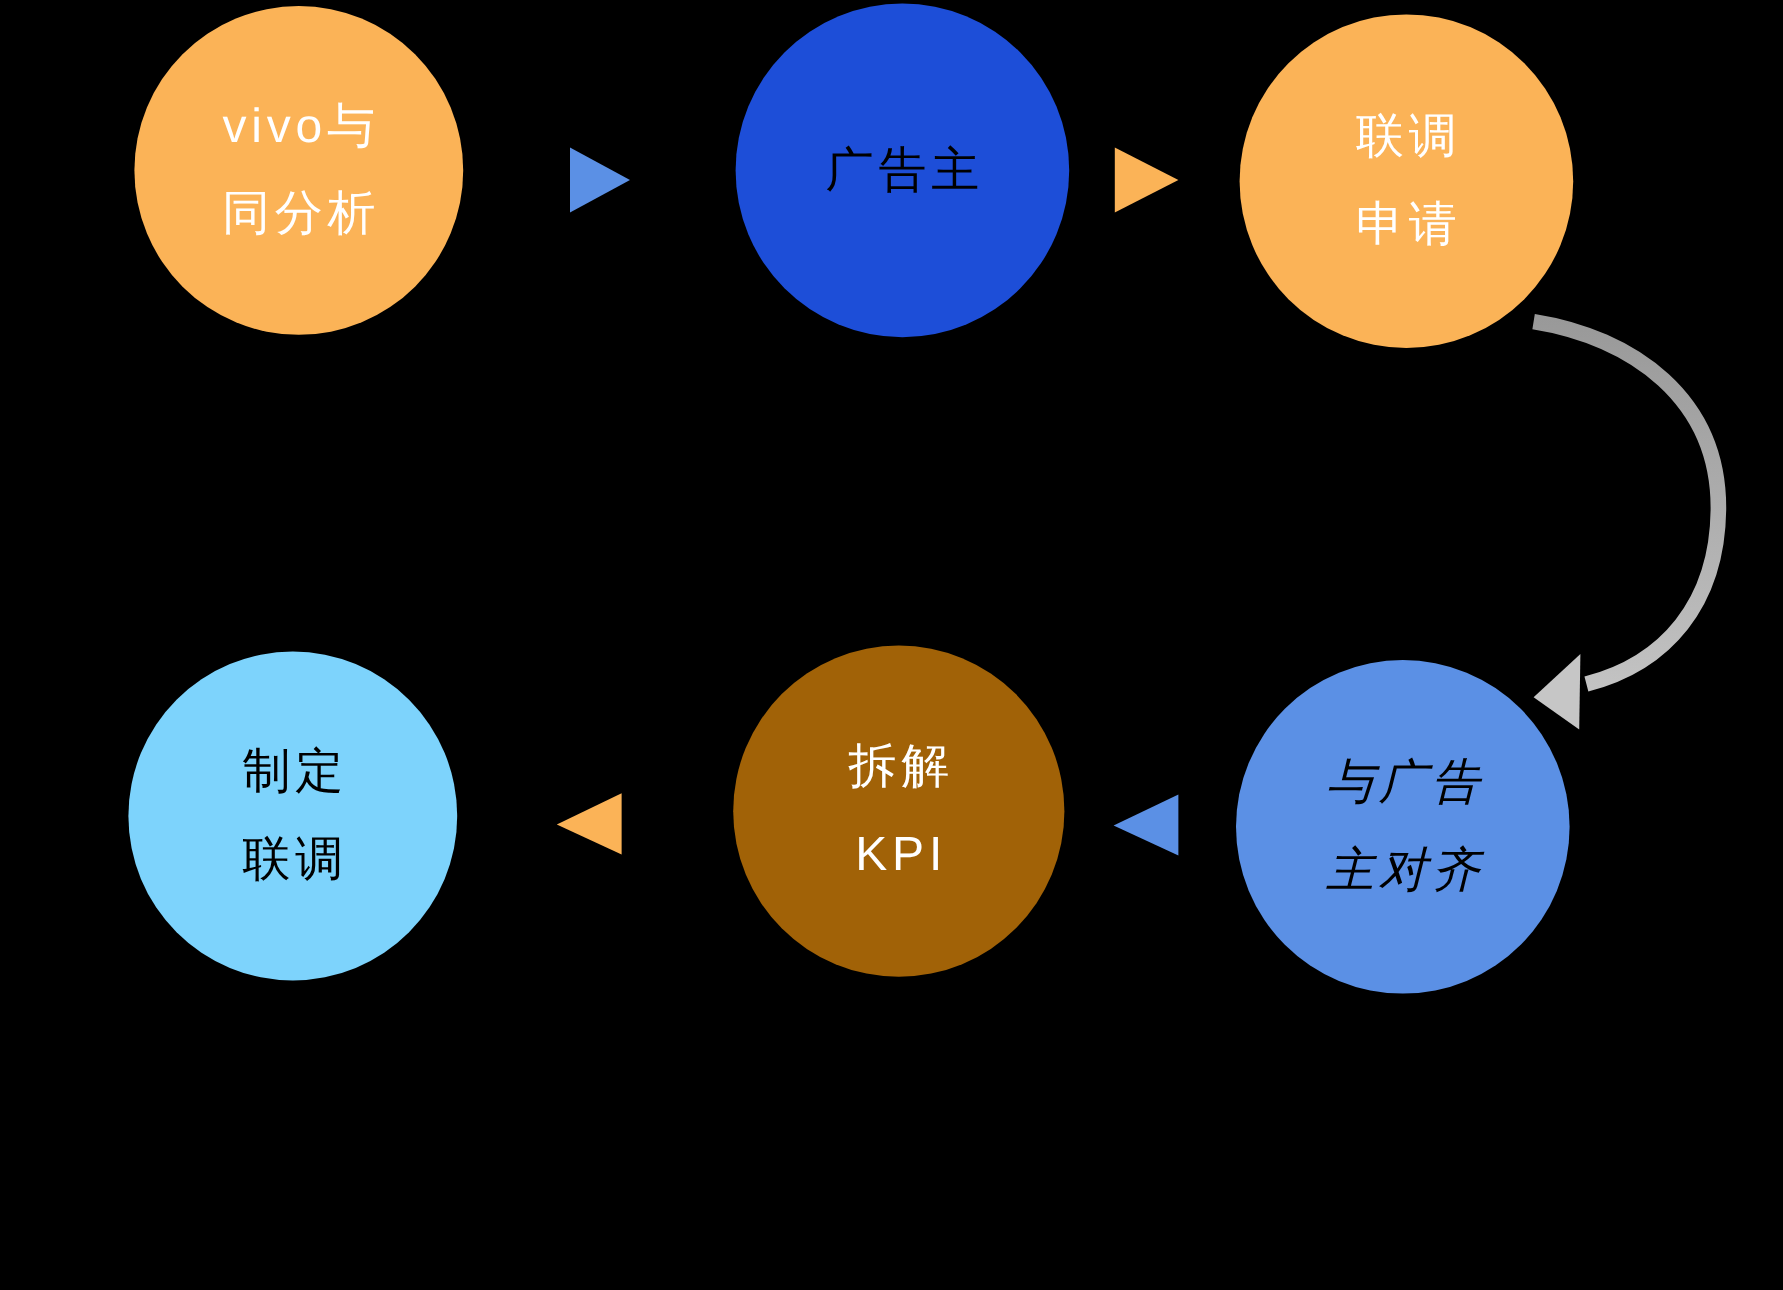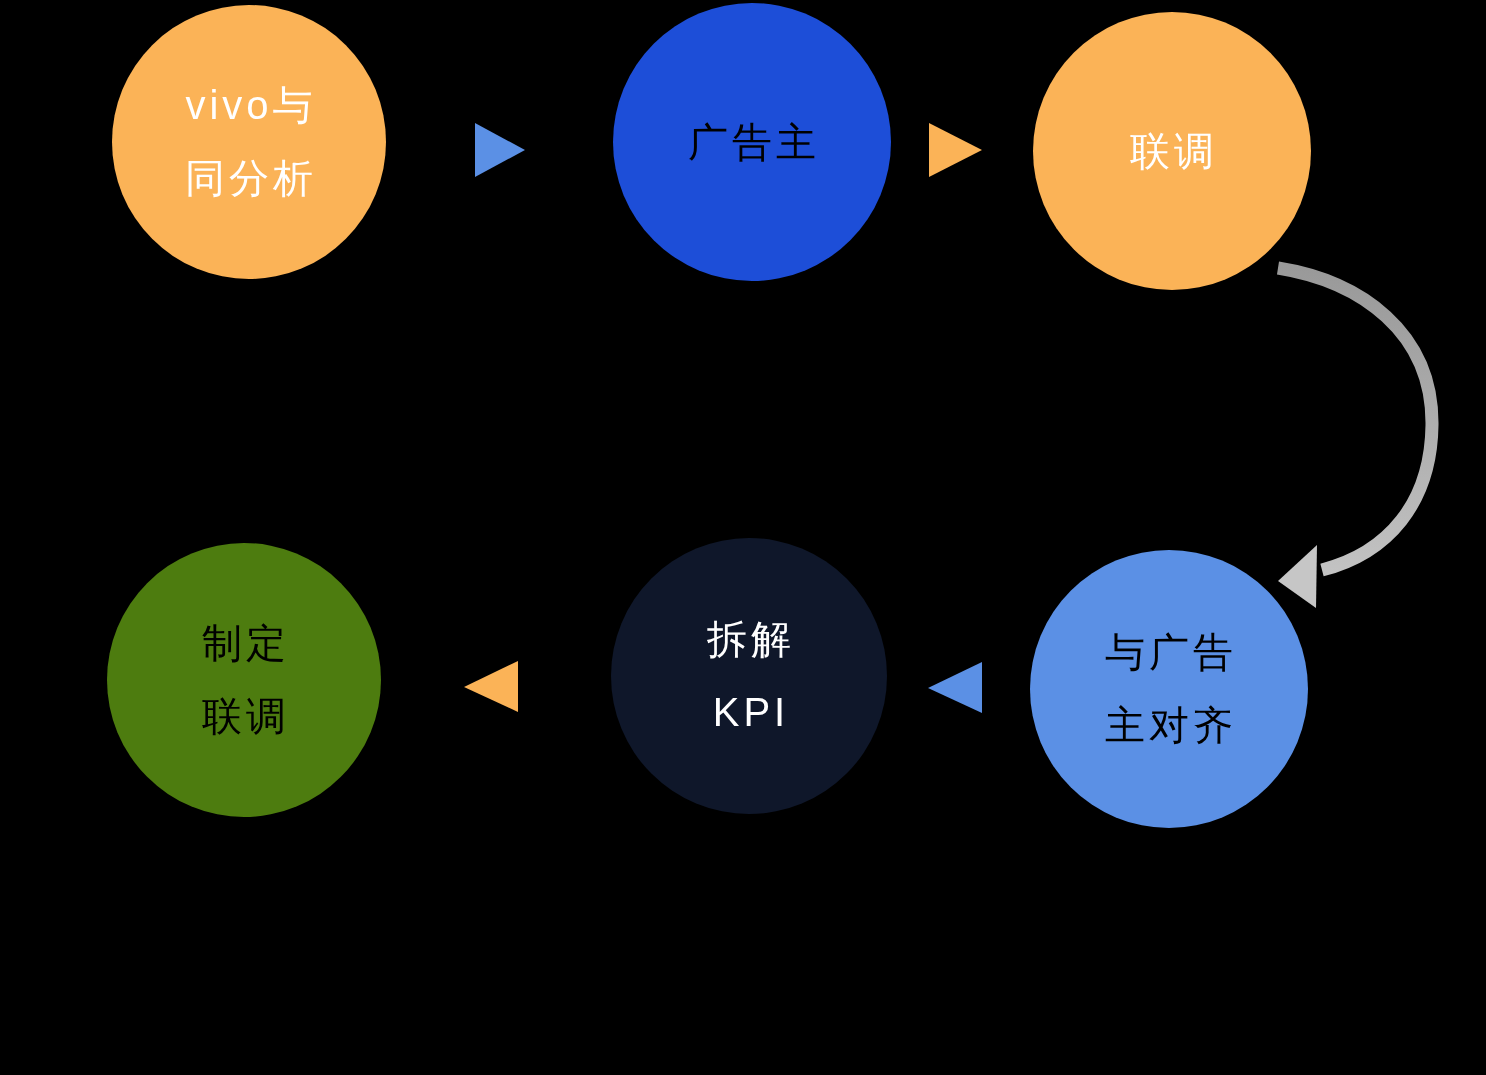"申请" div.line { html: none -> <div>申请</div> }
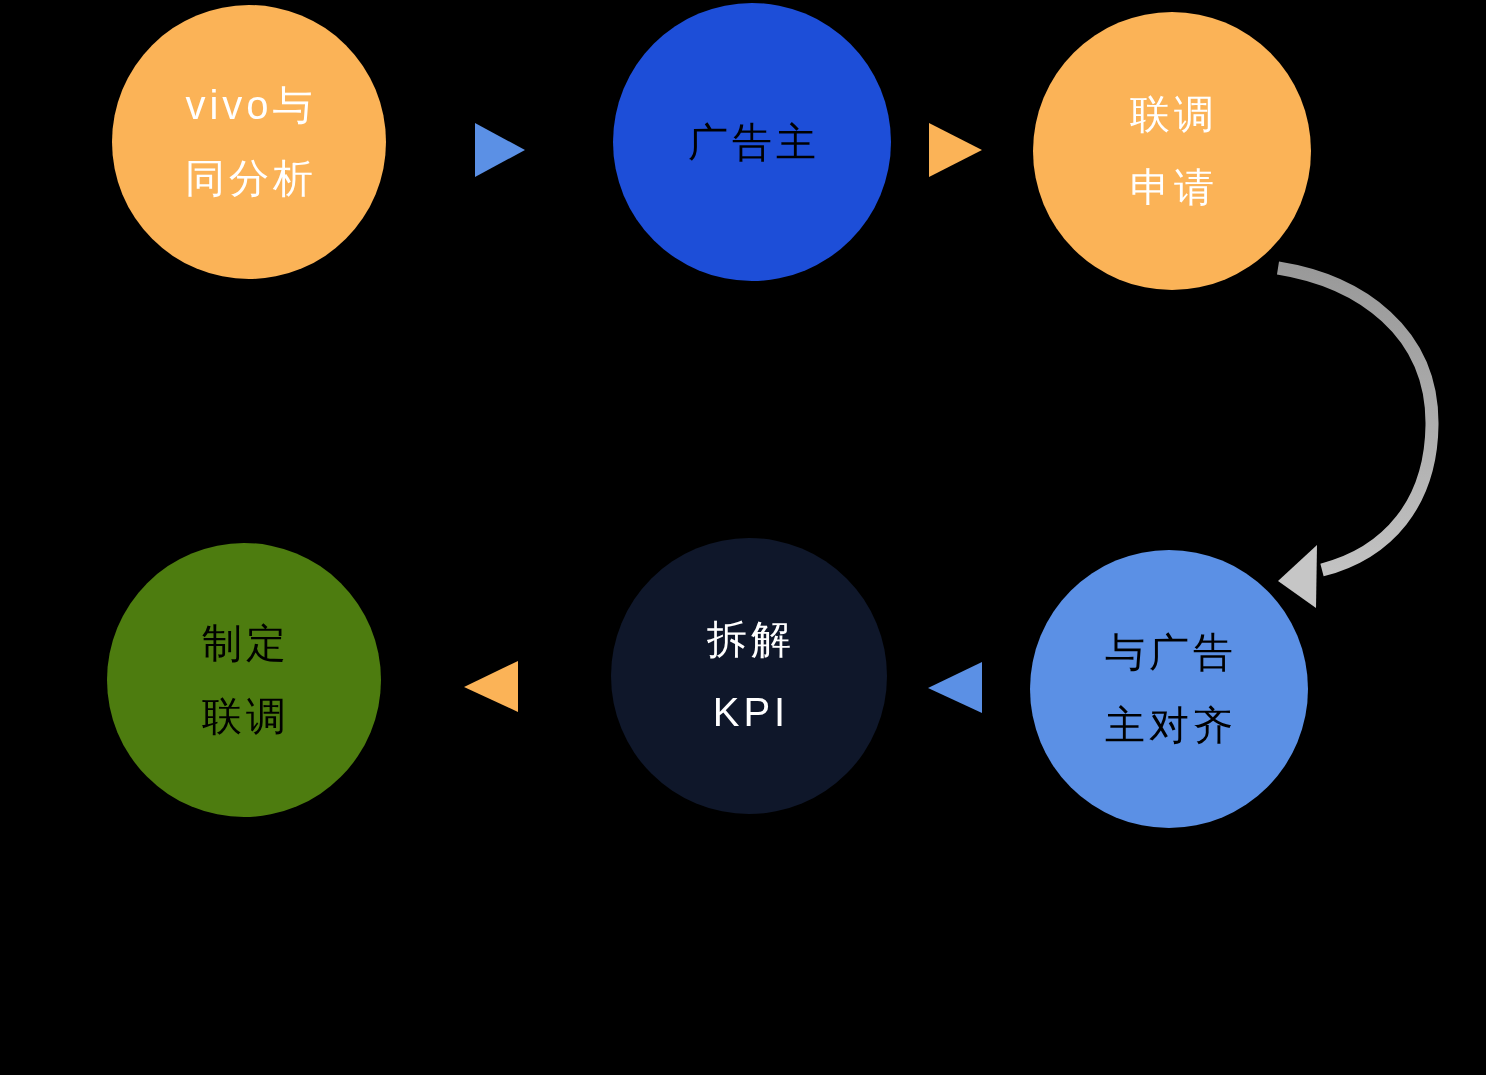"制定" div.node { background: #4d7c0f -> #7dd3fc }
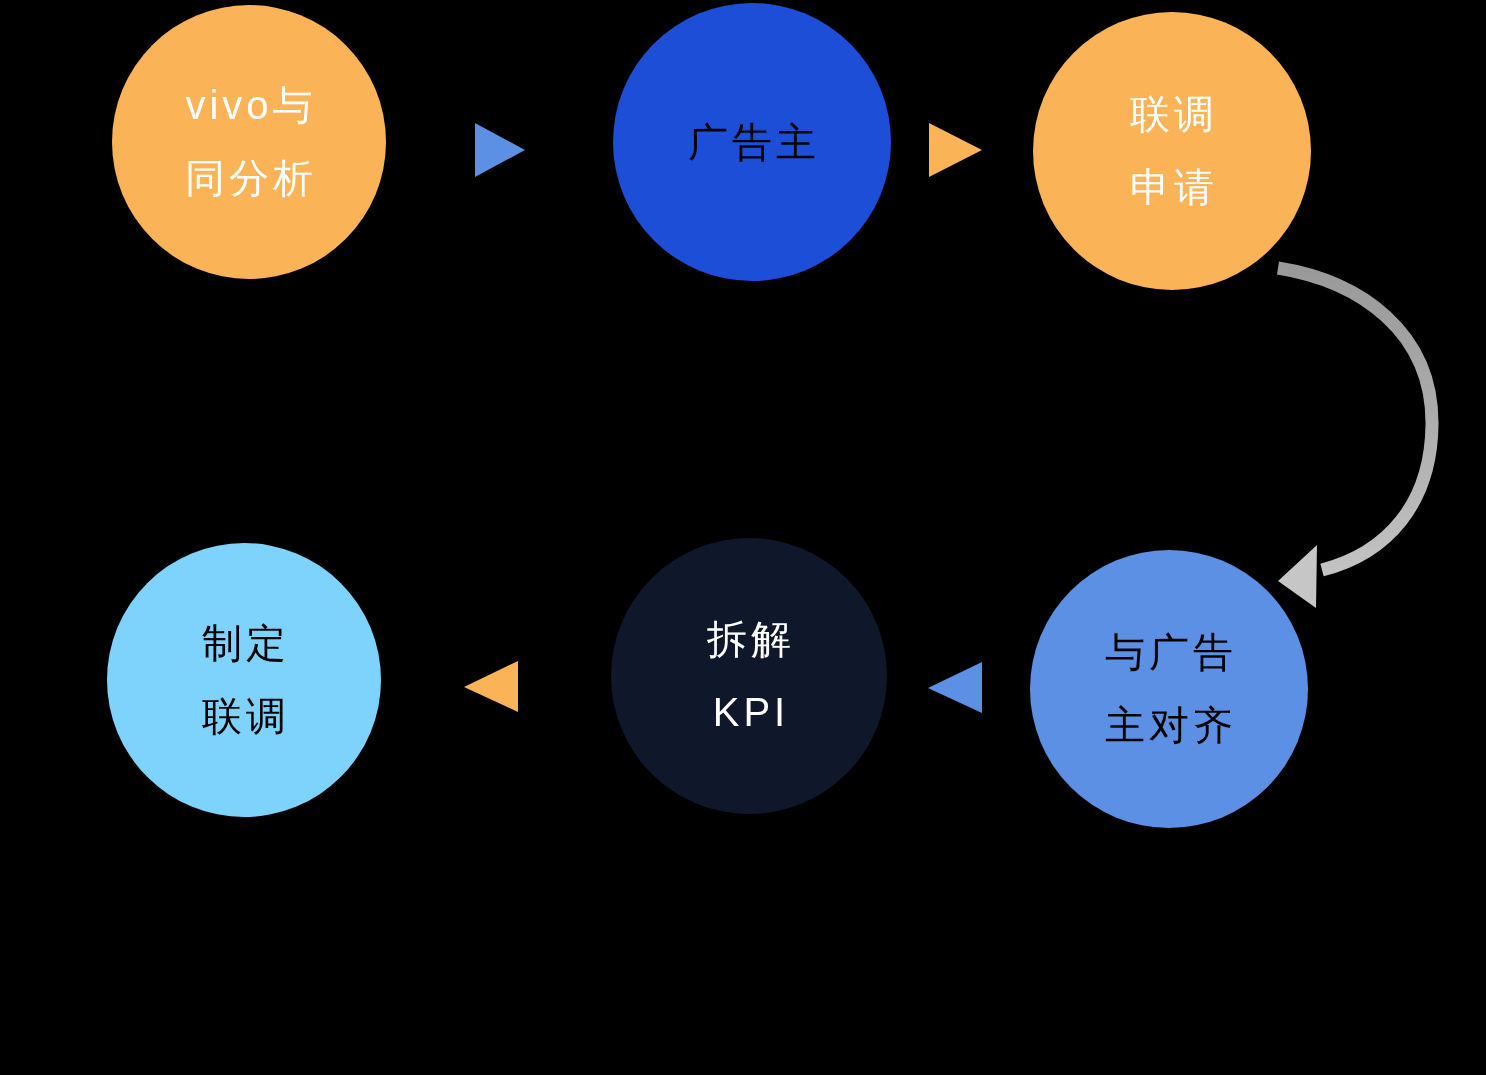"拆解" div.node { background: #0f172a -> #a16207 }
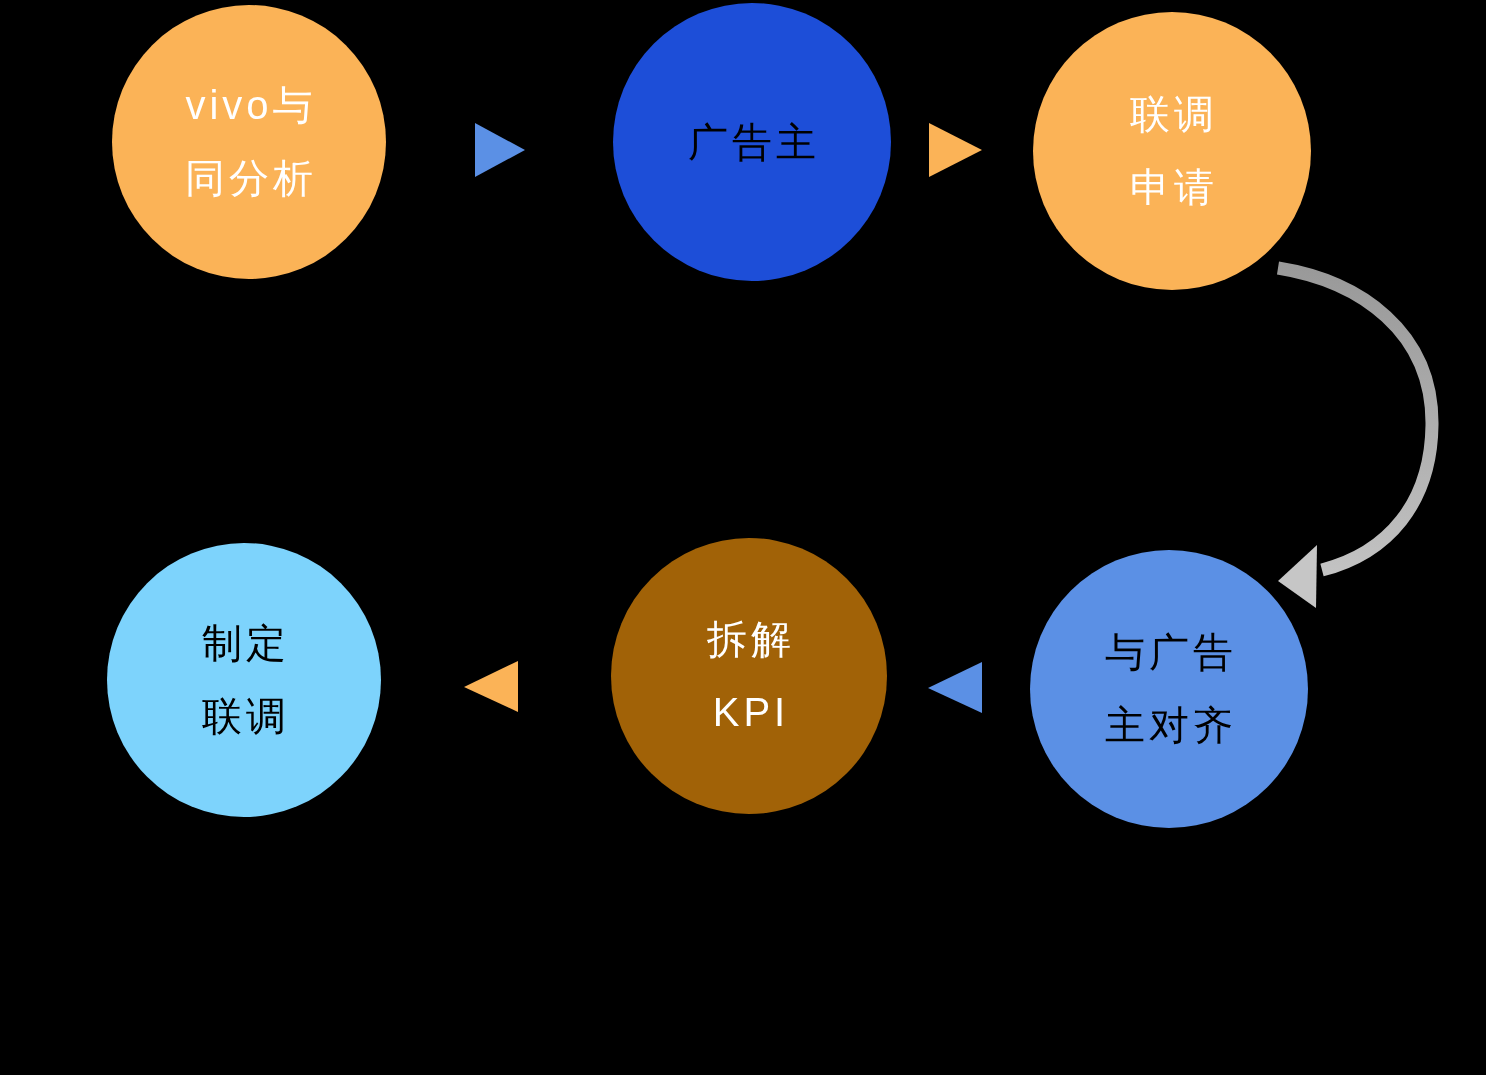"与广告" div.node { font-style: none -> italic }
